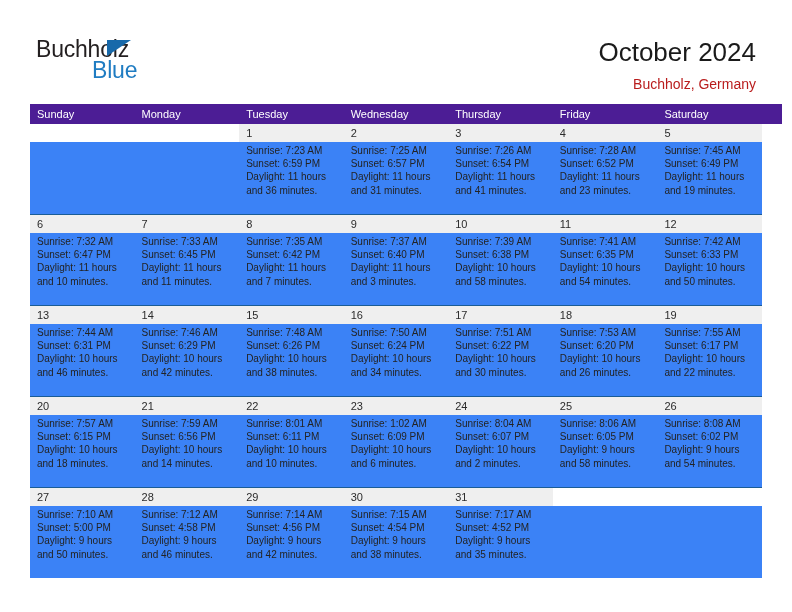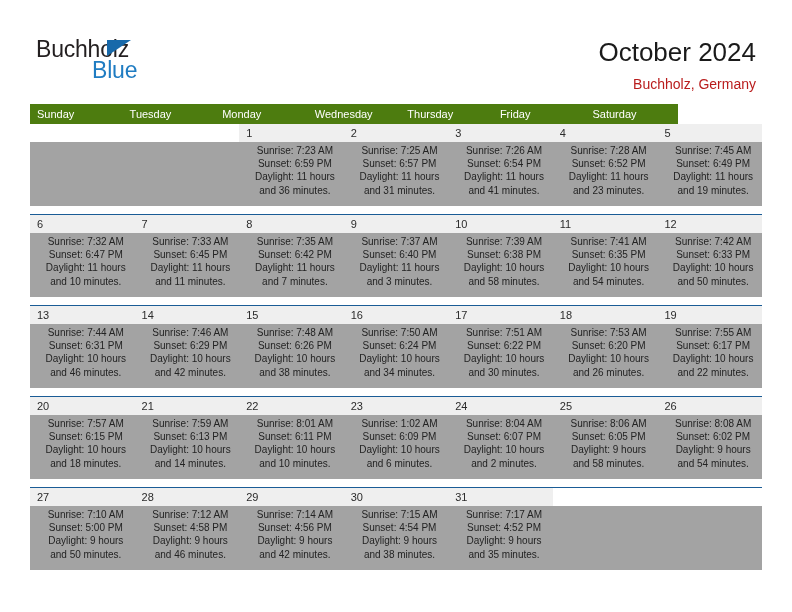"Sunday" .dow-row { background: #4d7c0f -> #4c1d95; width: 648px -> 752px }
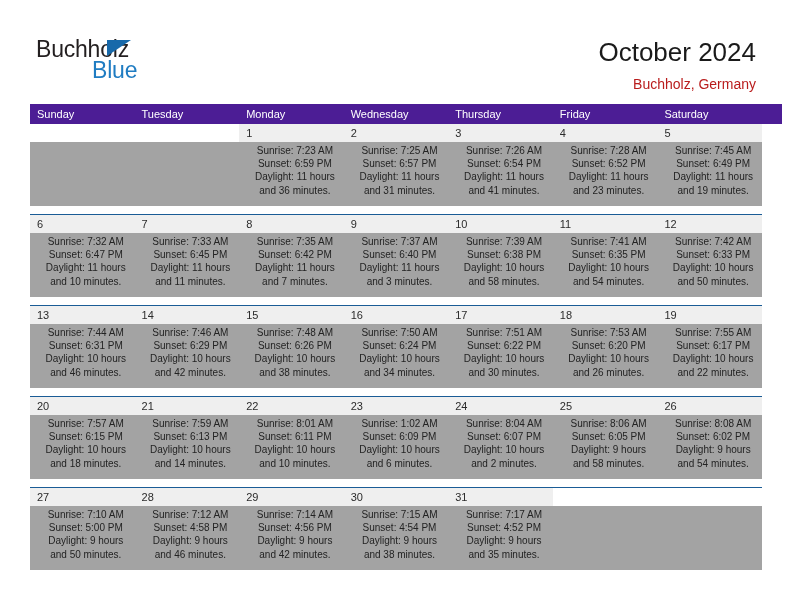"Tuesday" div.dow-cell { order: before "Monday" -> after "Monday" }
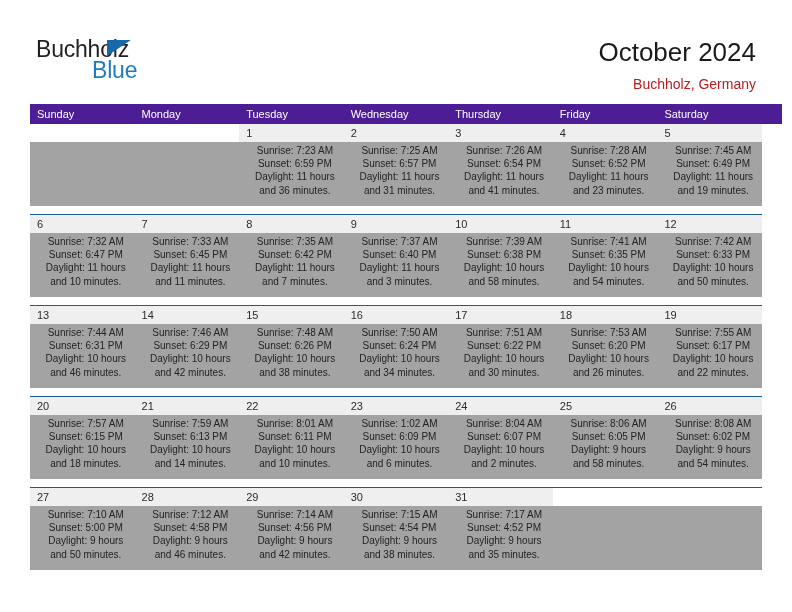"Sunrise: 7:23 AM" .info-cell { background: #a3a3a3 -> #3b82f6; height: 64px -> 72px; text-align: center -> none }
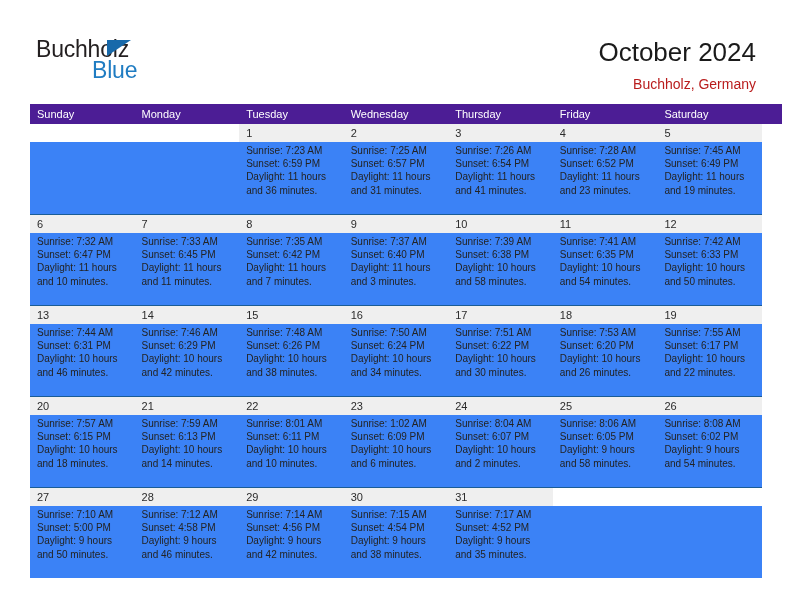"Sunset: 6:13 PM" div.info-line { text: 6:13 -> 6:56 }
